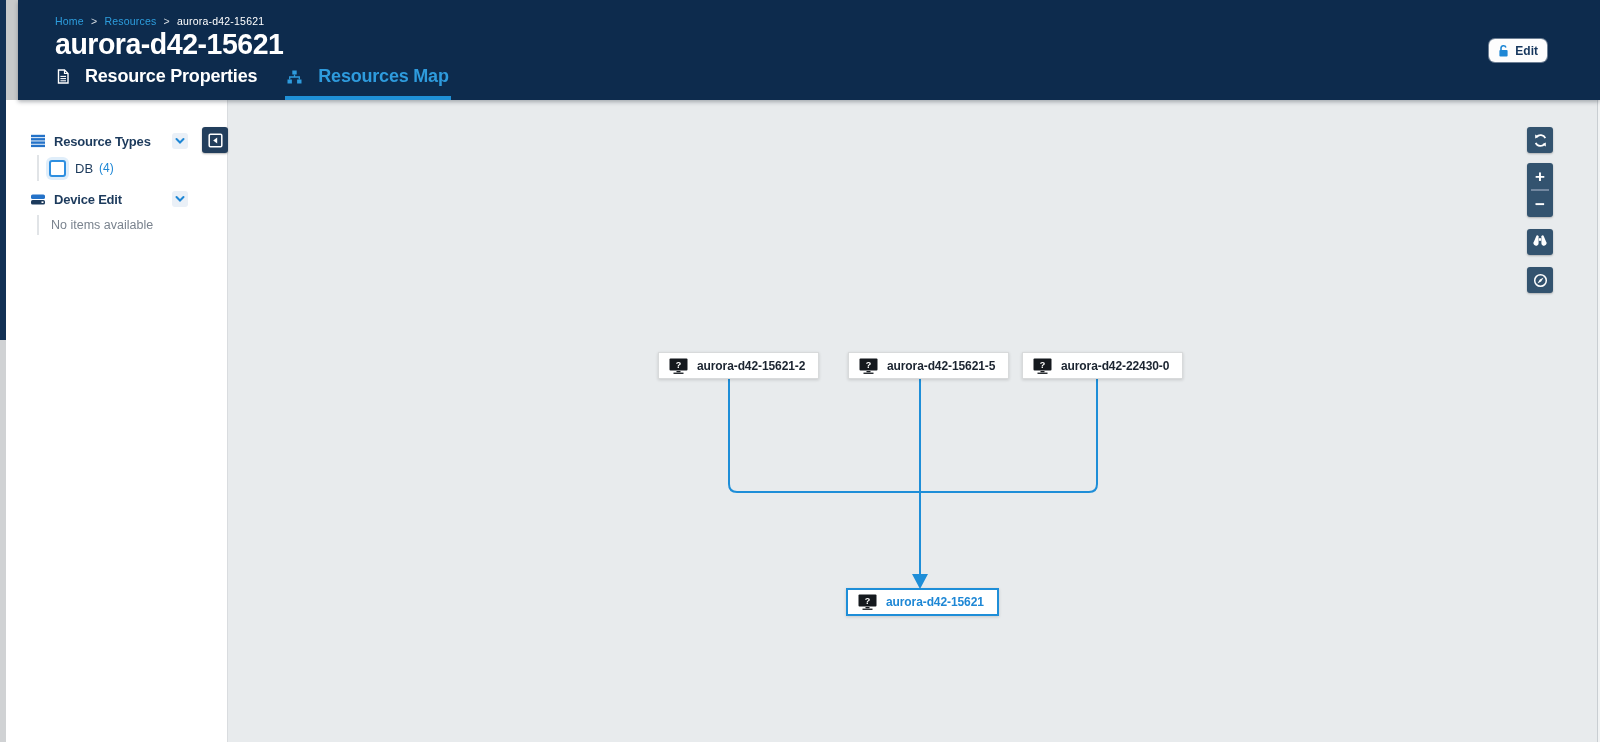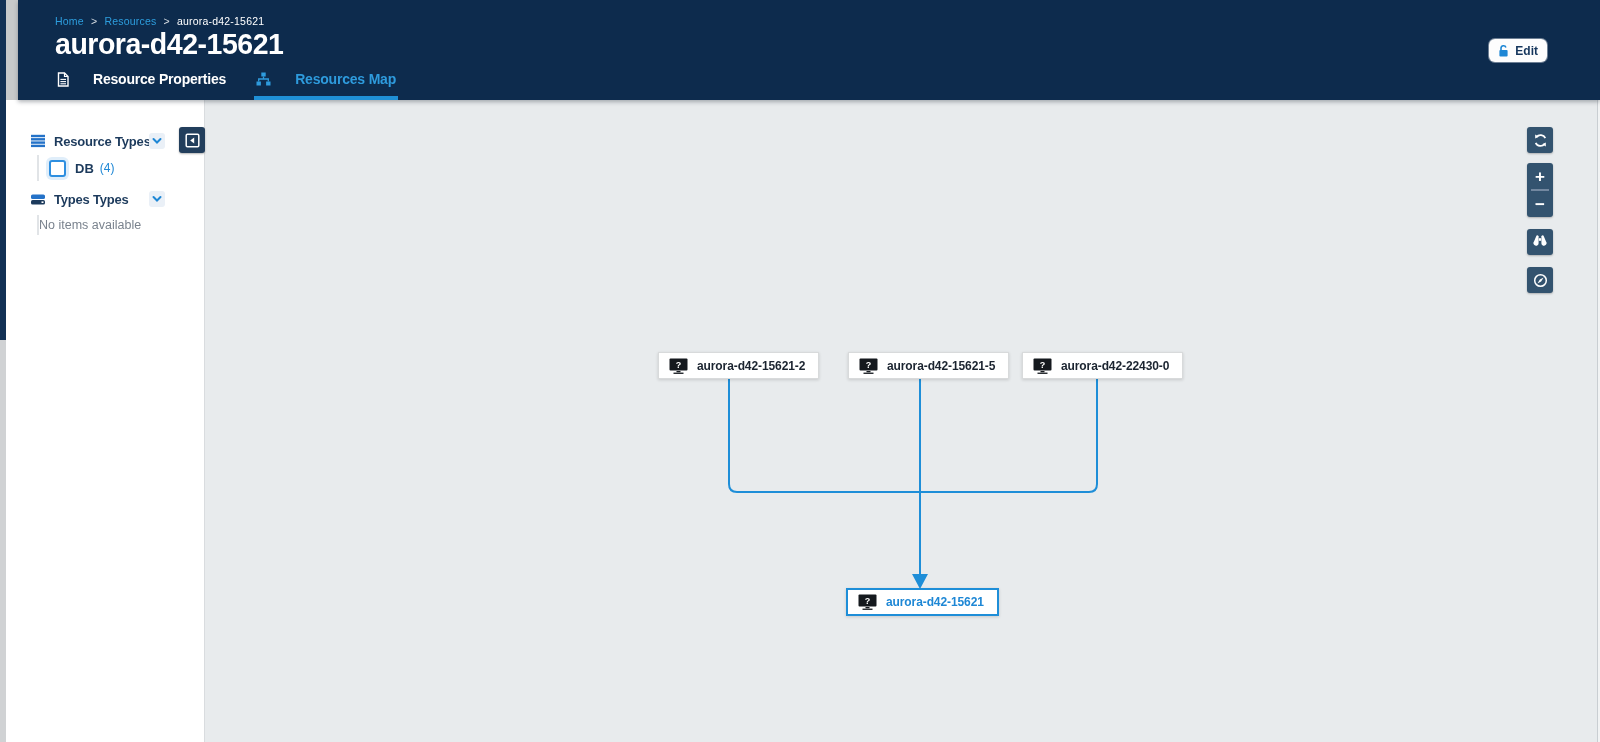"Resource Properties" .tab { font-size: 14px -> 18px; gap: 24px -> 16px }
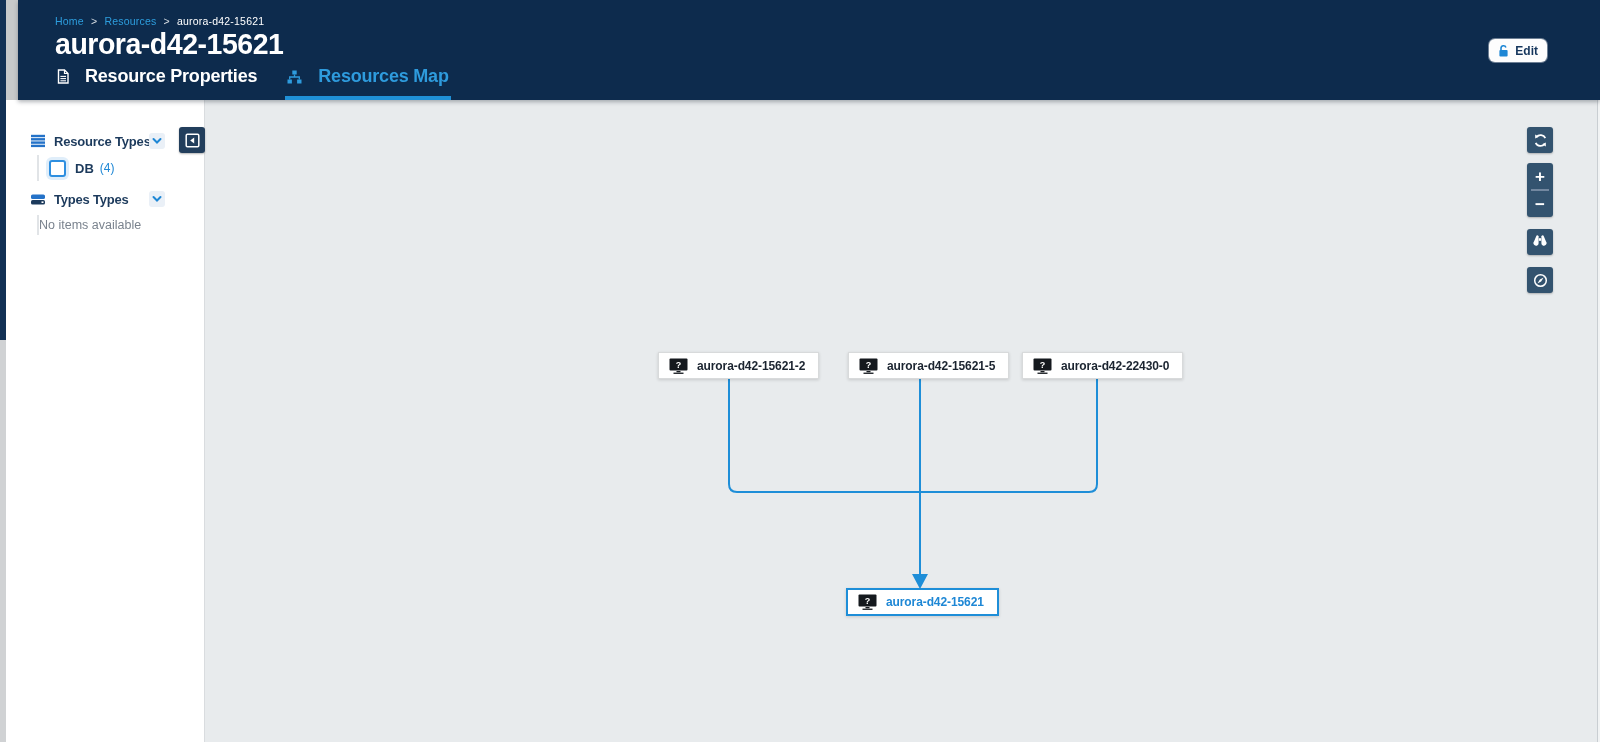"Resource Types" .sidebar { width: 199px -> 222px }
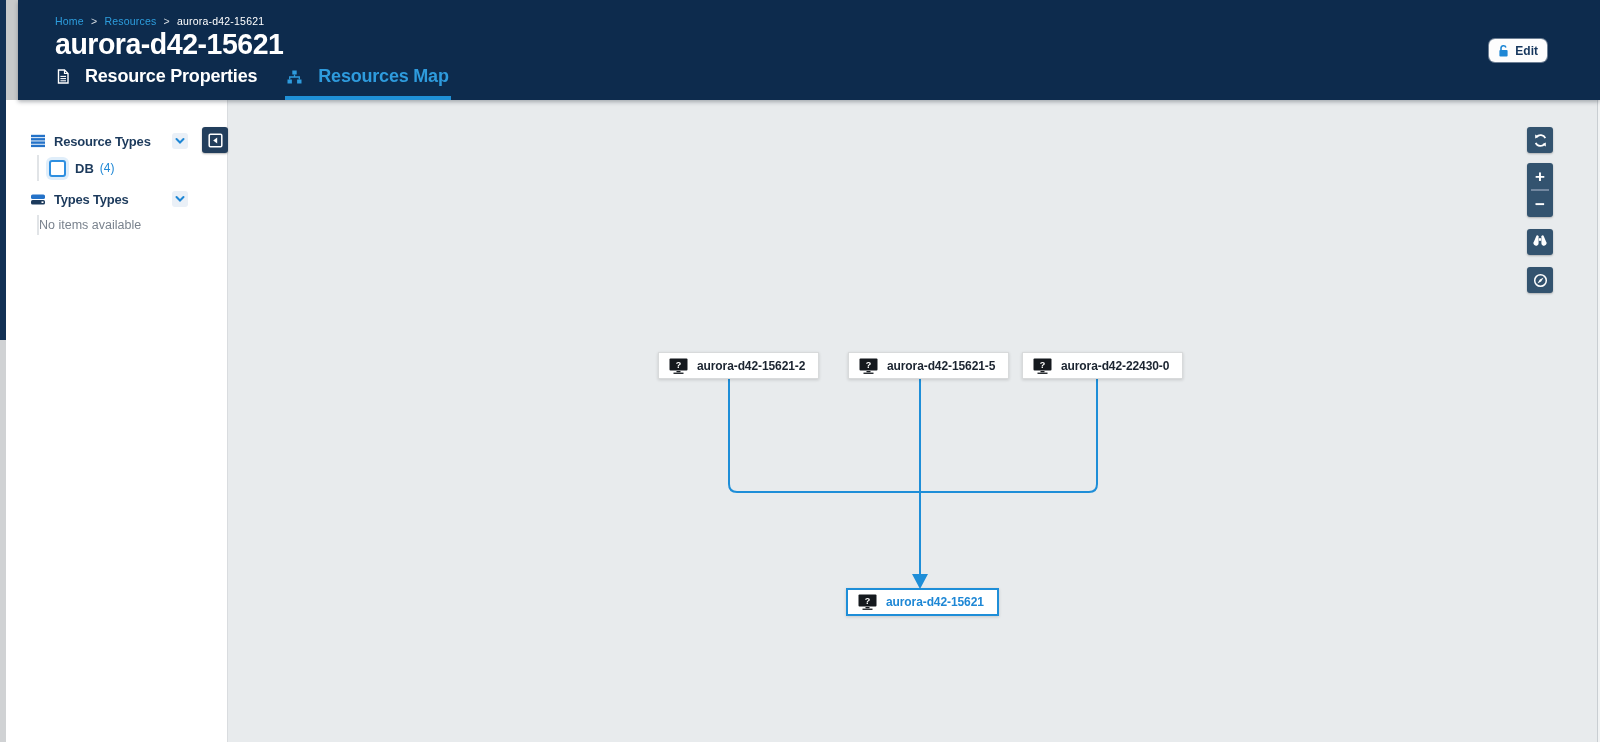"DB" .db-label { font-weight: bold -> normal }
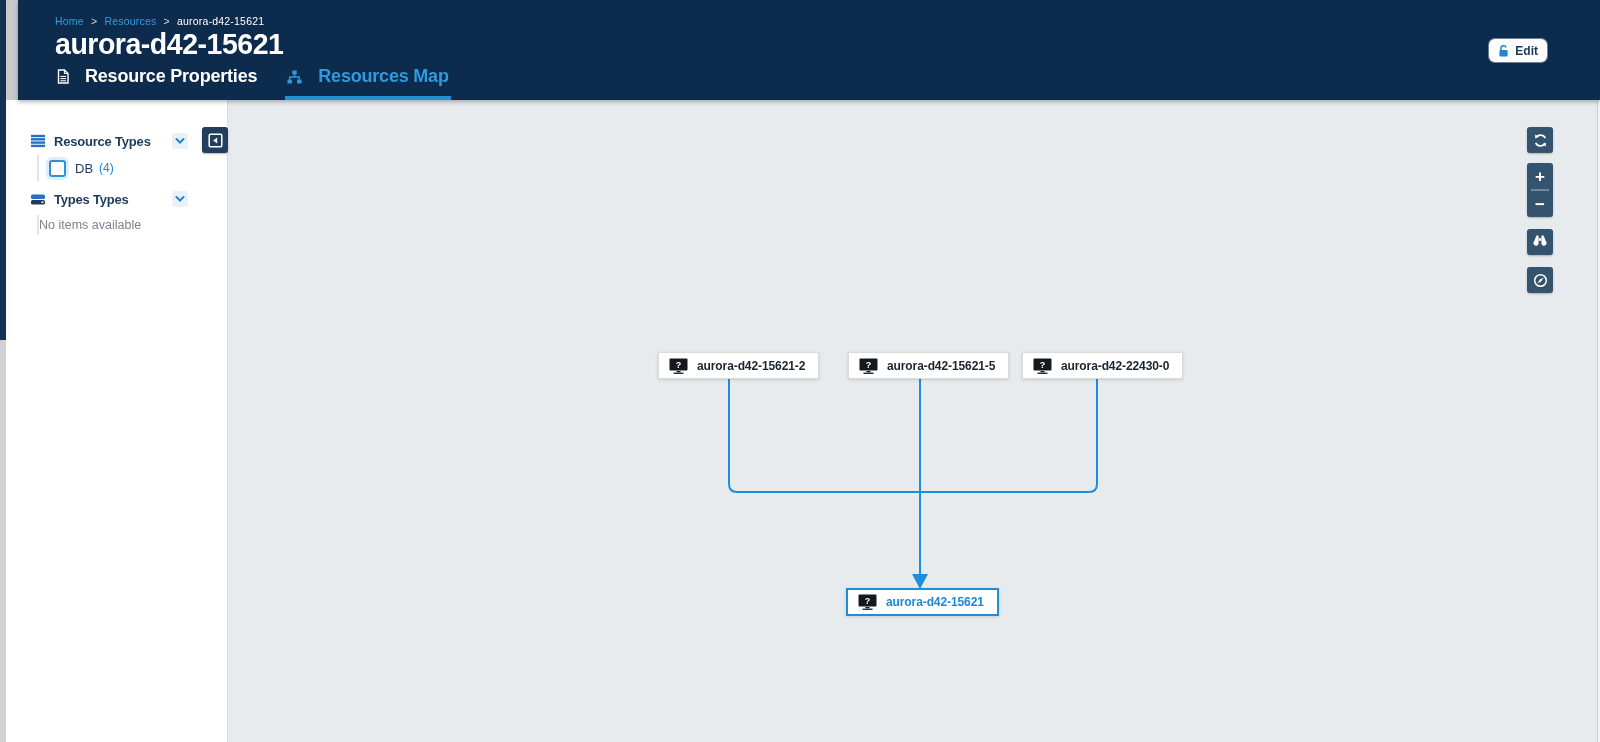"Types Types" span.lbl { text: Types Types -> Device Edit }
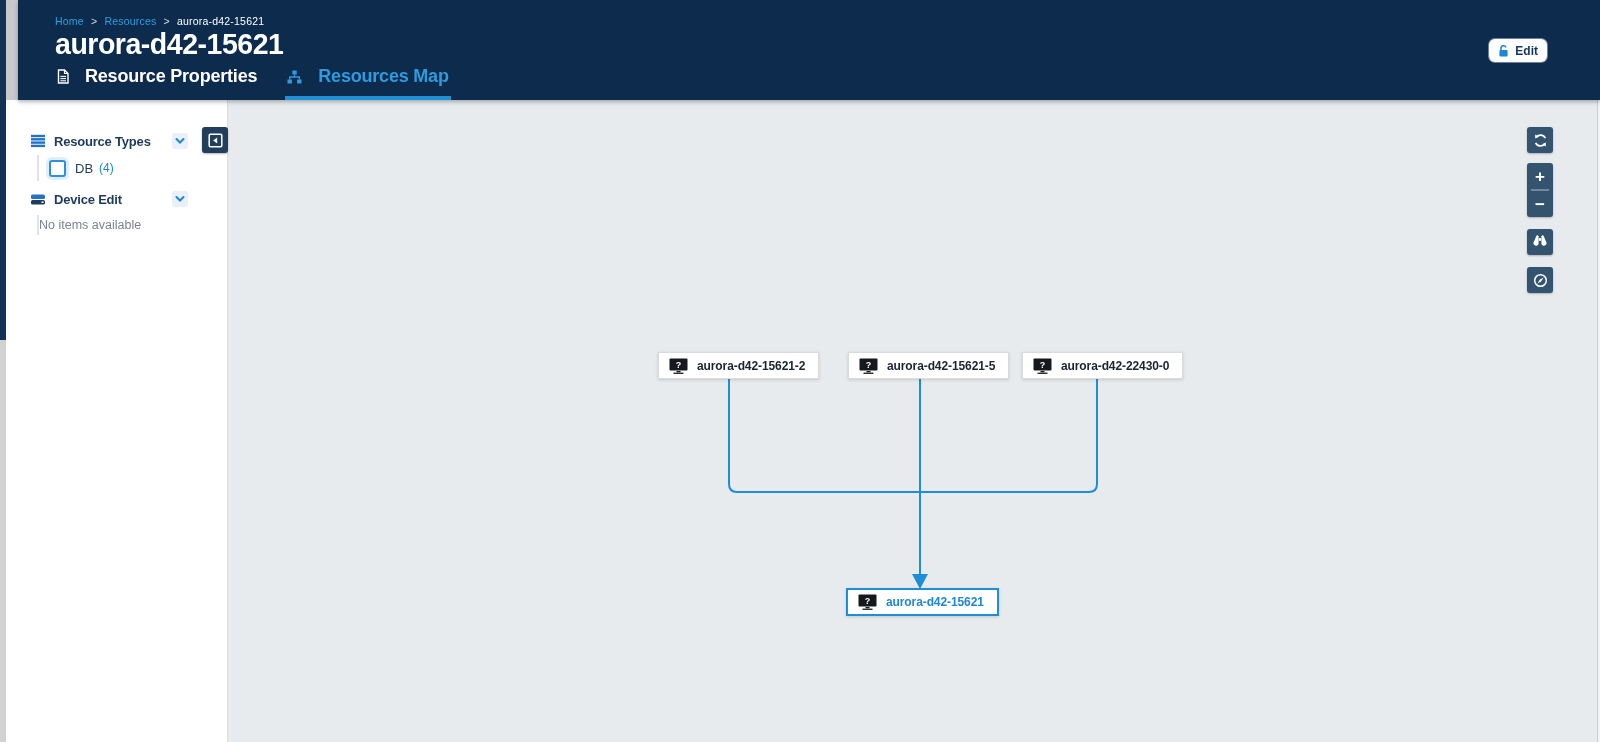"No items available" .empty-branch { padding-left: 0 -> 12px }
